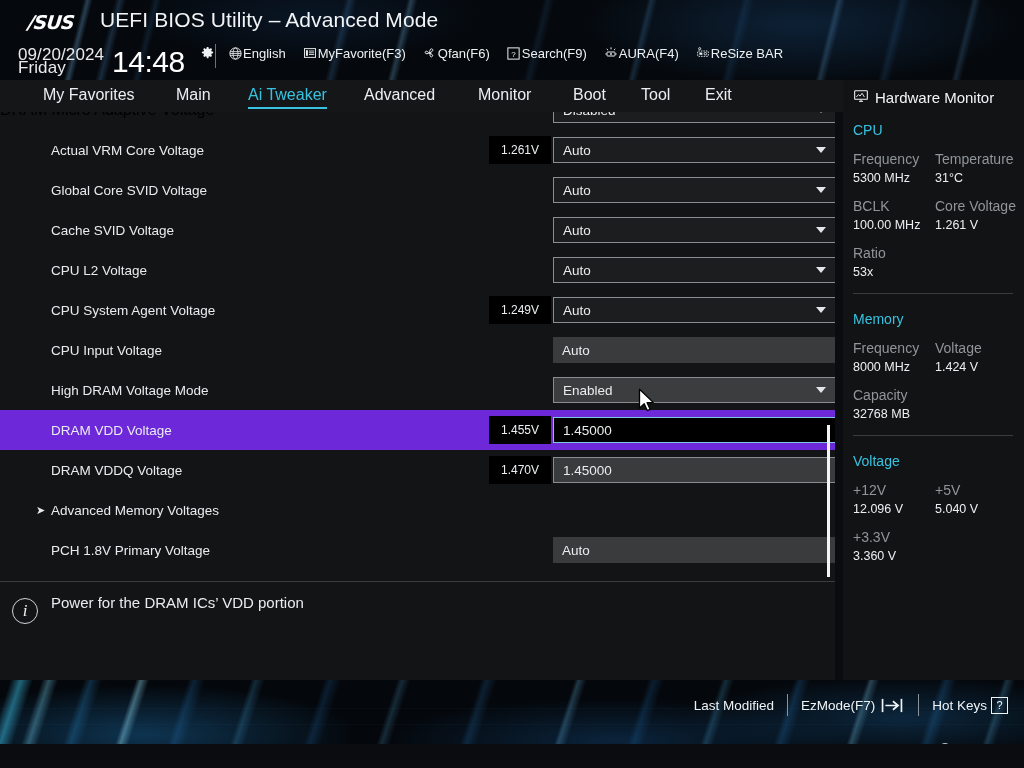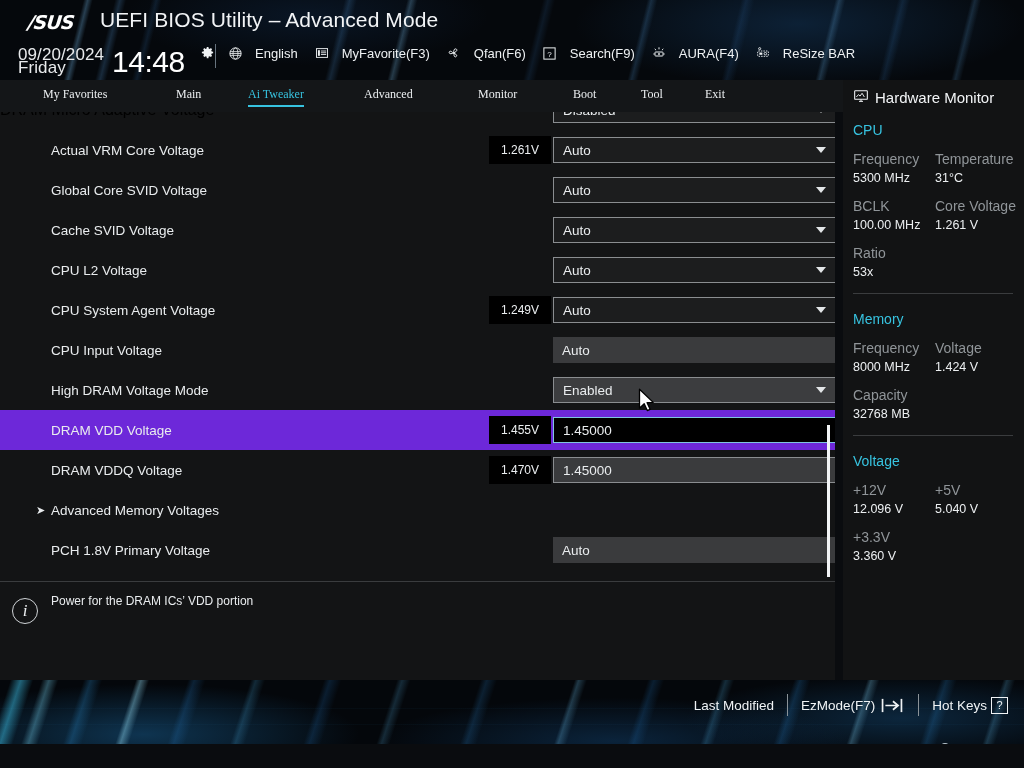"English" .hdr-item { gap: 12px -> 0 }
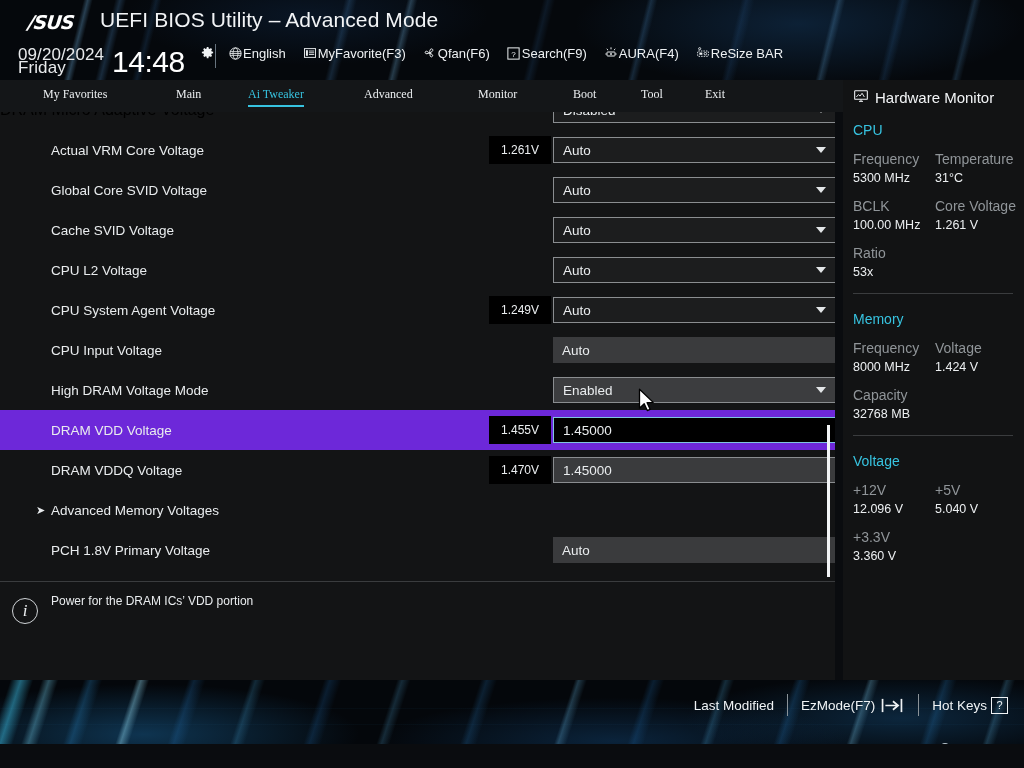"My Favorites" .nav-tab { font-family: Liberation Serif, serif -> none; font-size: 12px -> 16px }
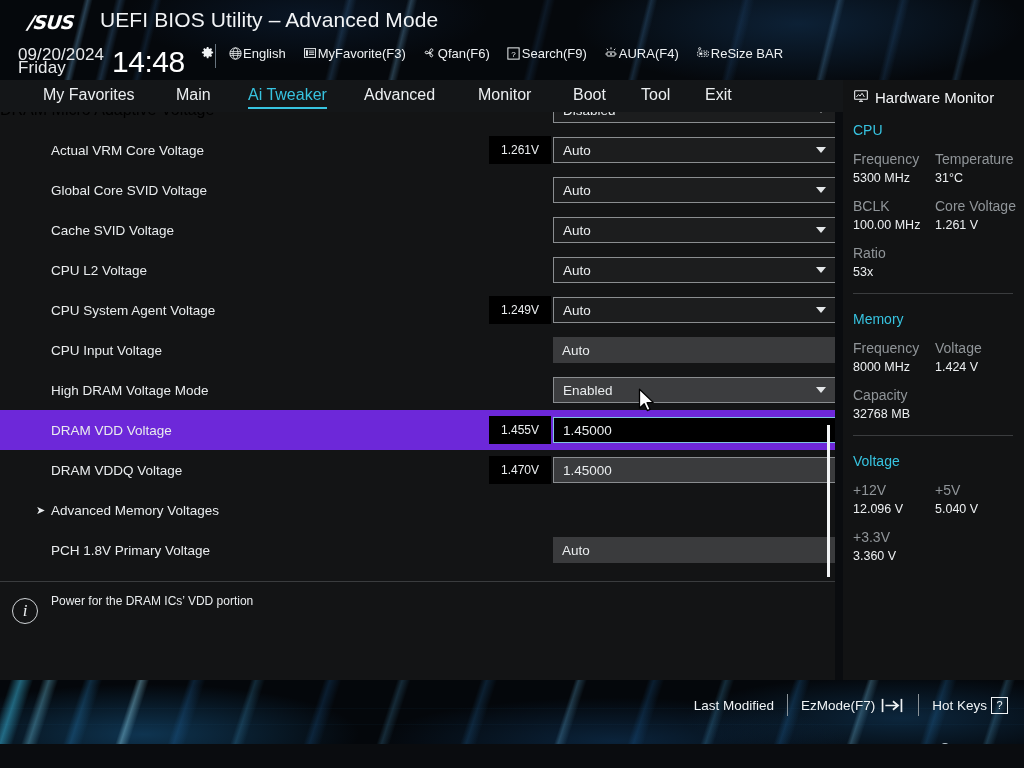"Power for the DRAM ICs’" #help-text { font-size: 12px -> 15px }
